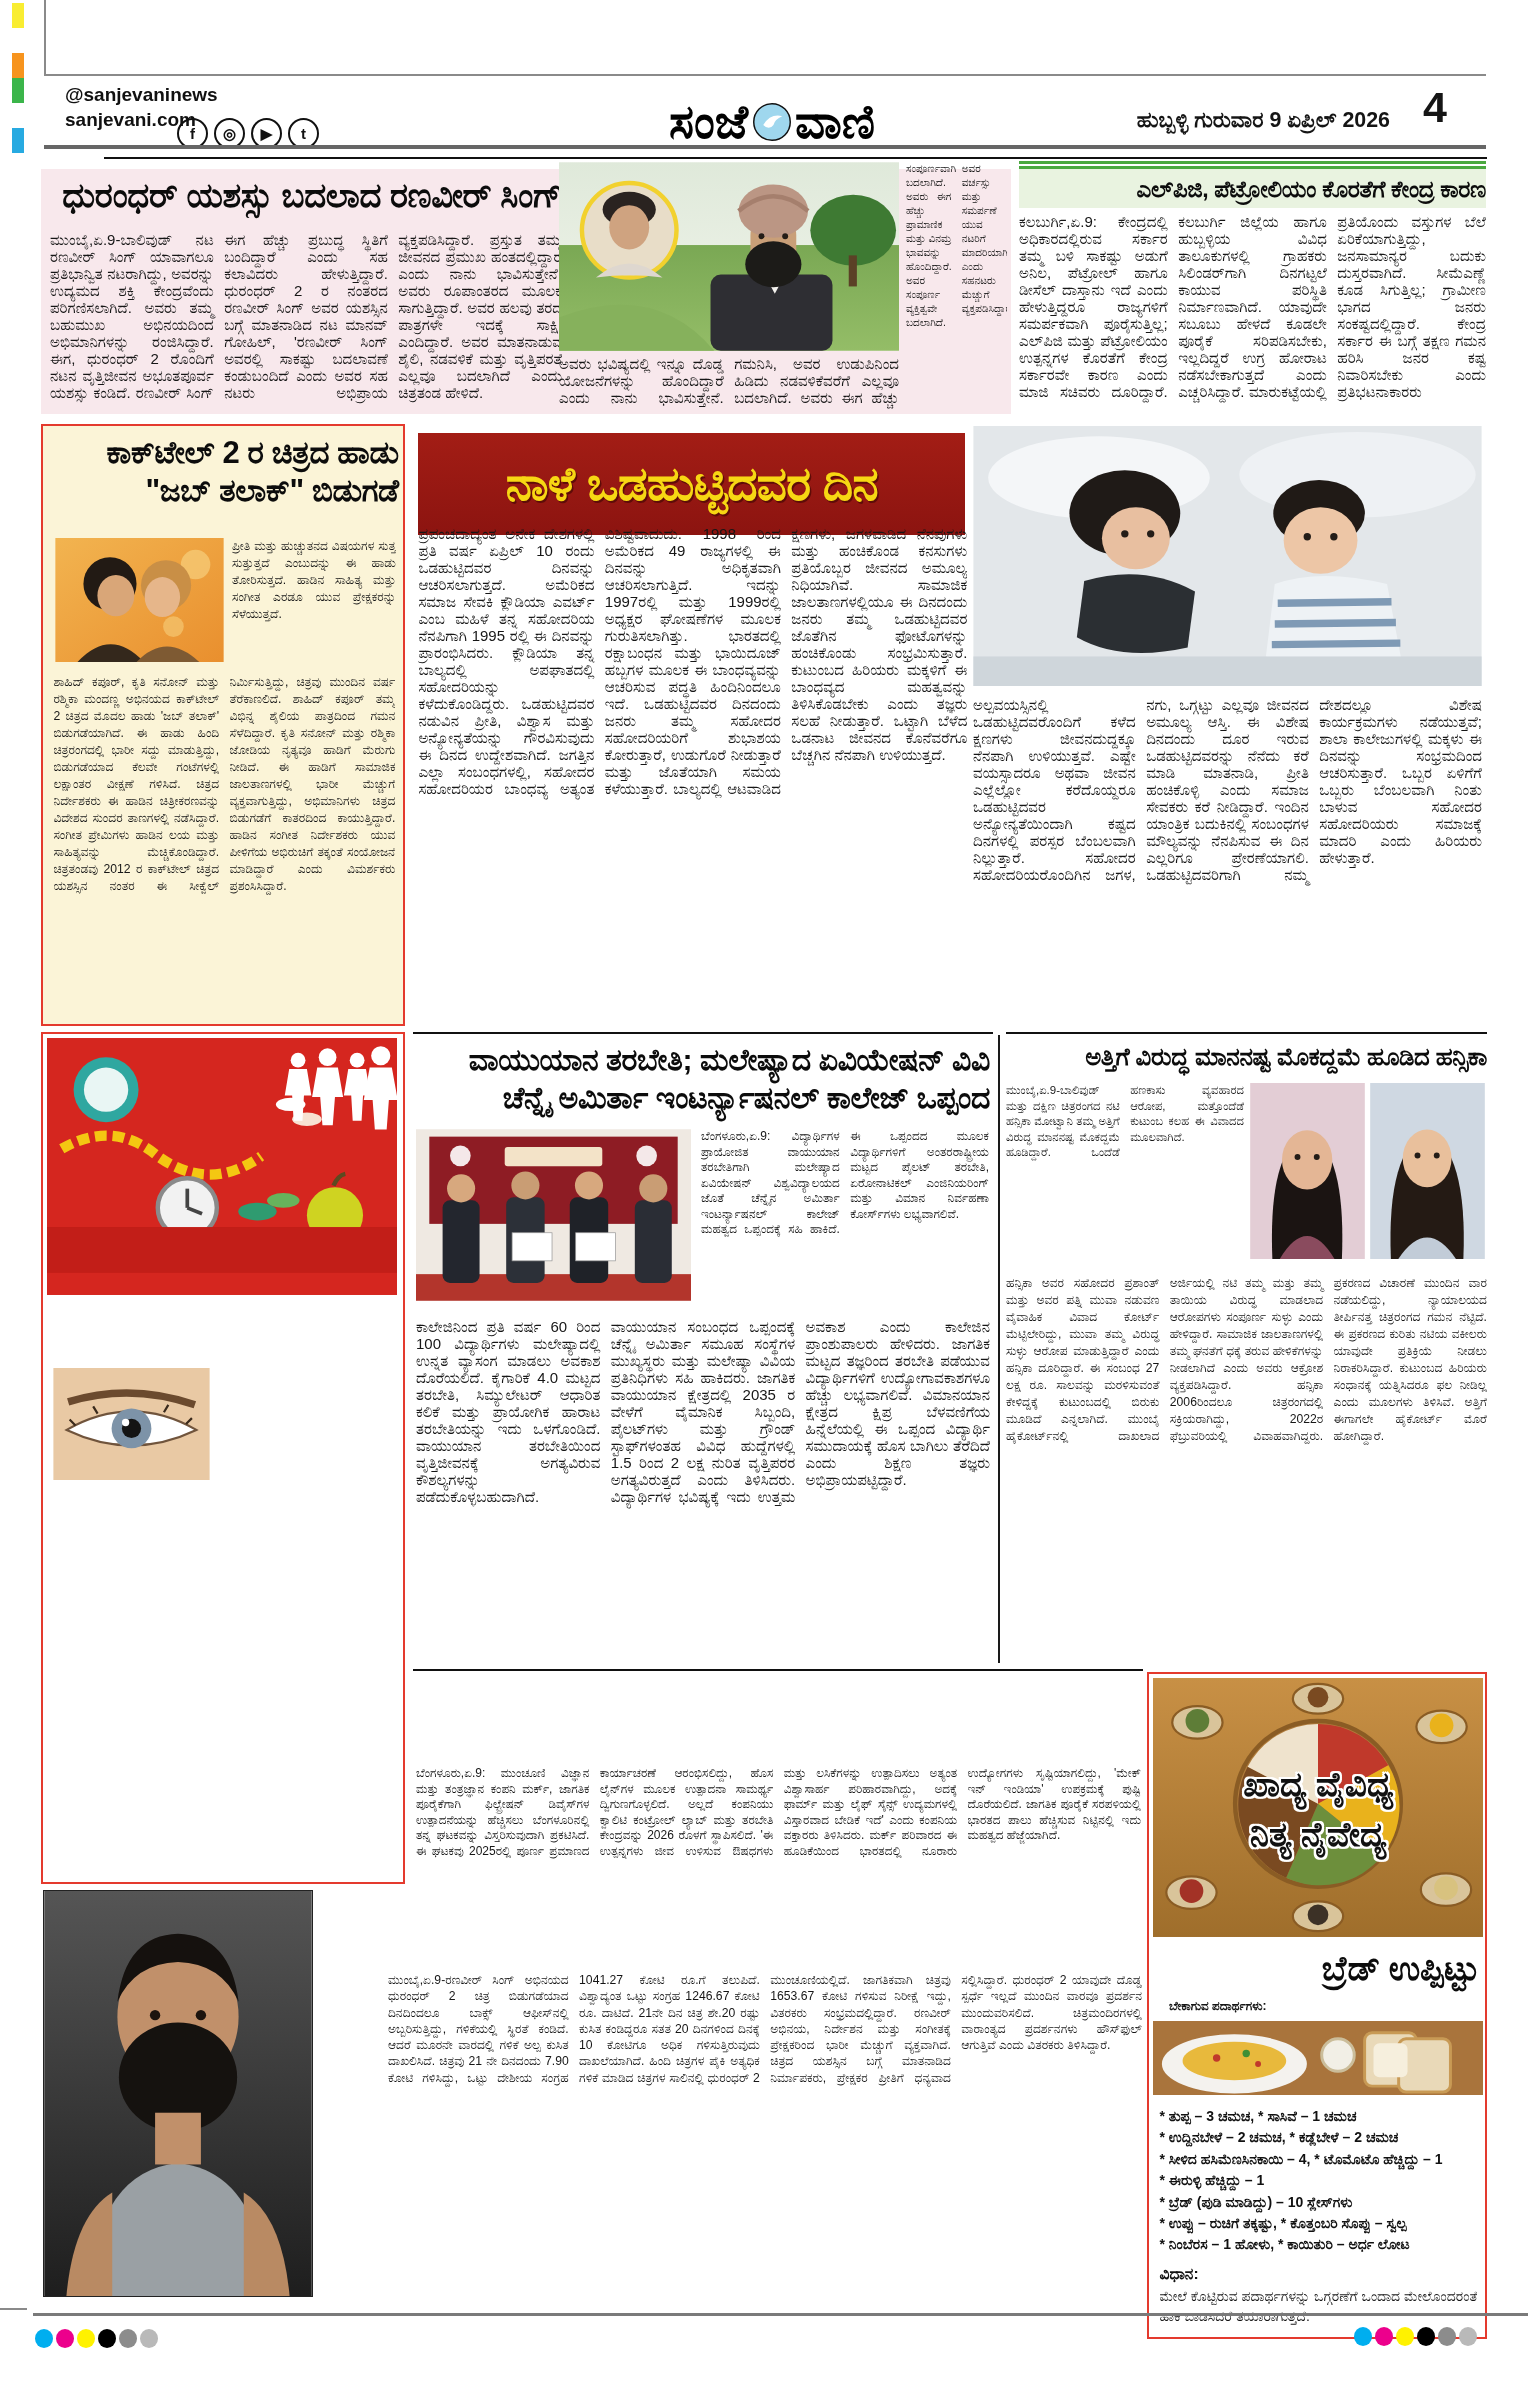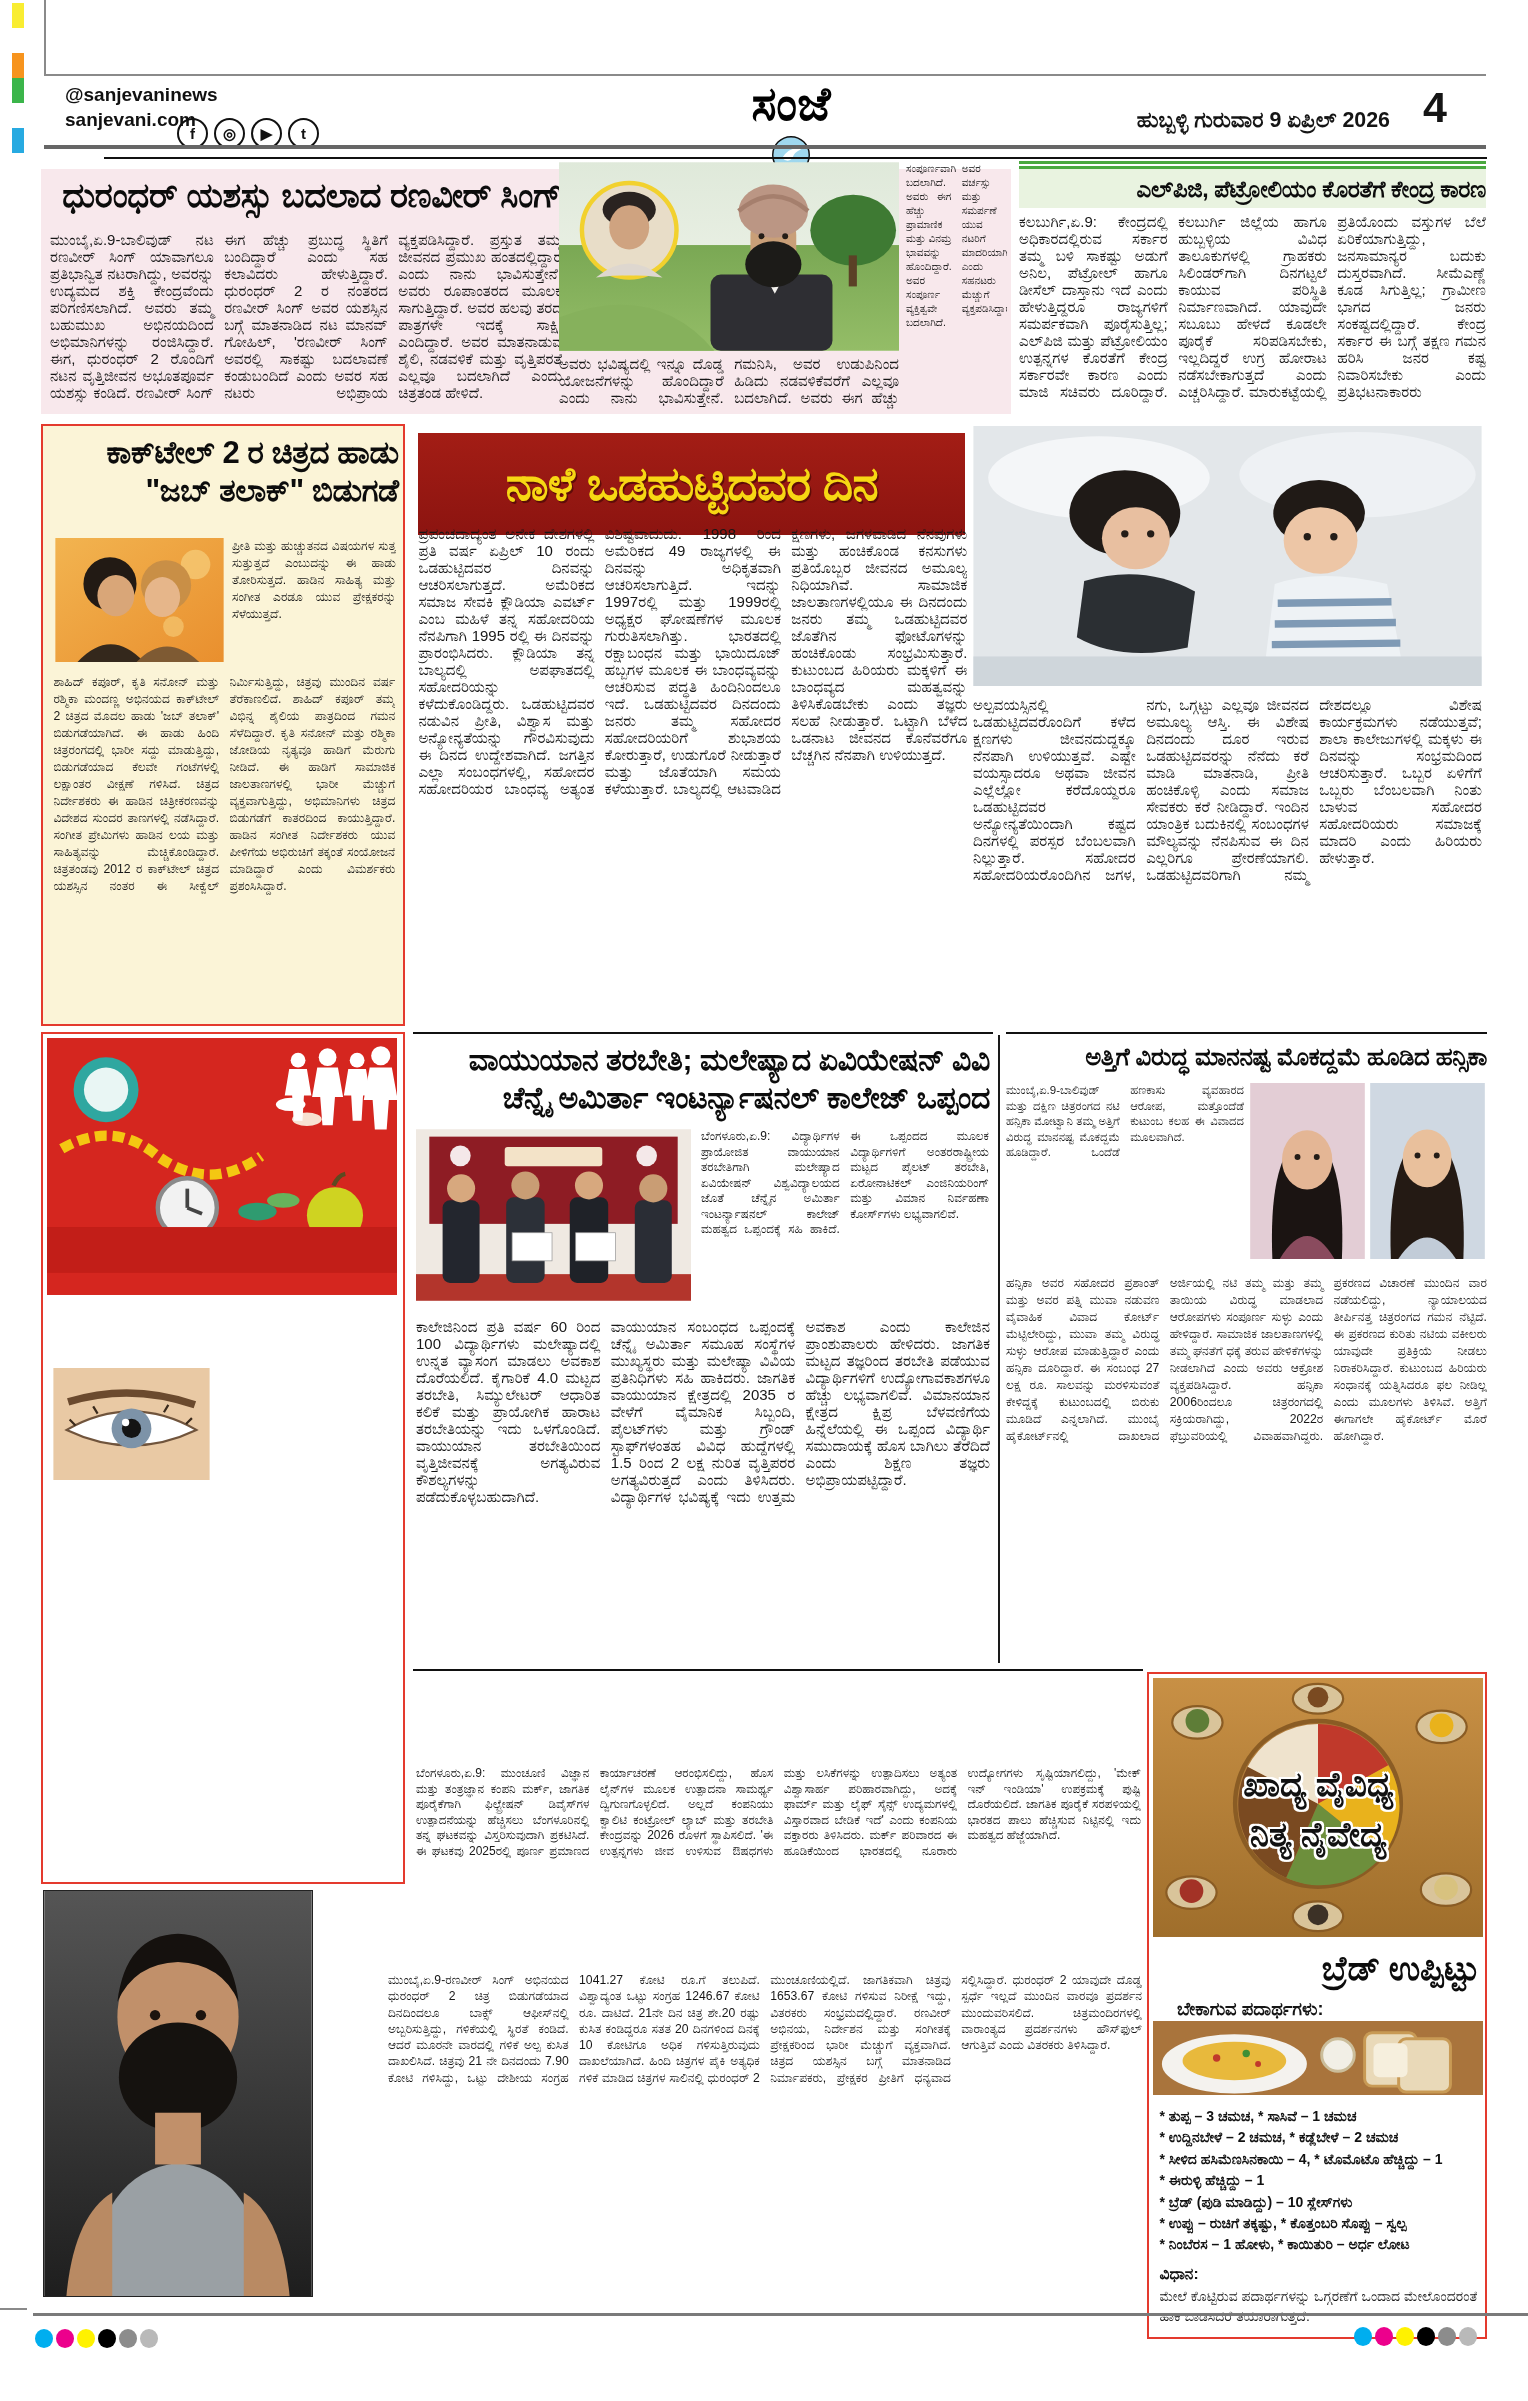"ಸಂಜೆ" div.abs { flex-direction: column -> none; justify-content: flex-end -> flex-start; top: 76px -> 94px }
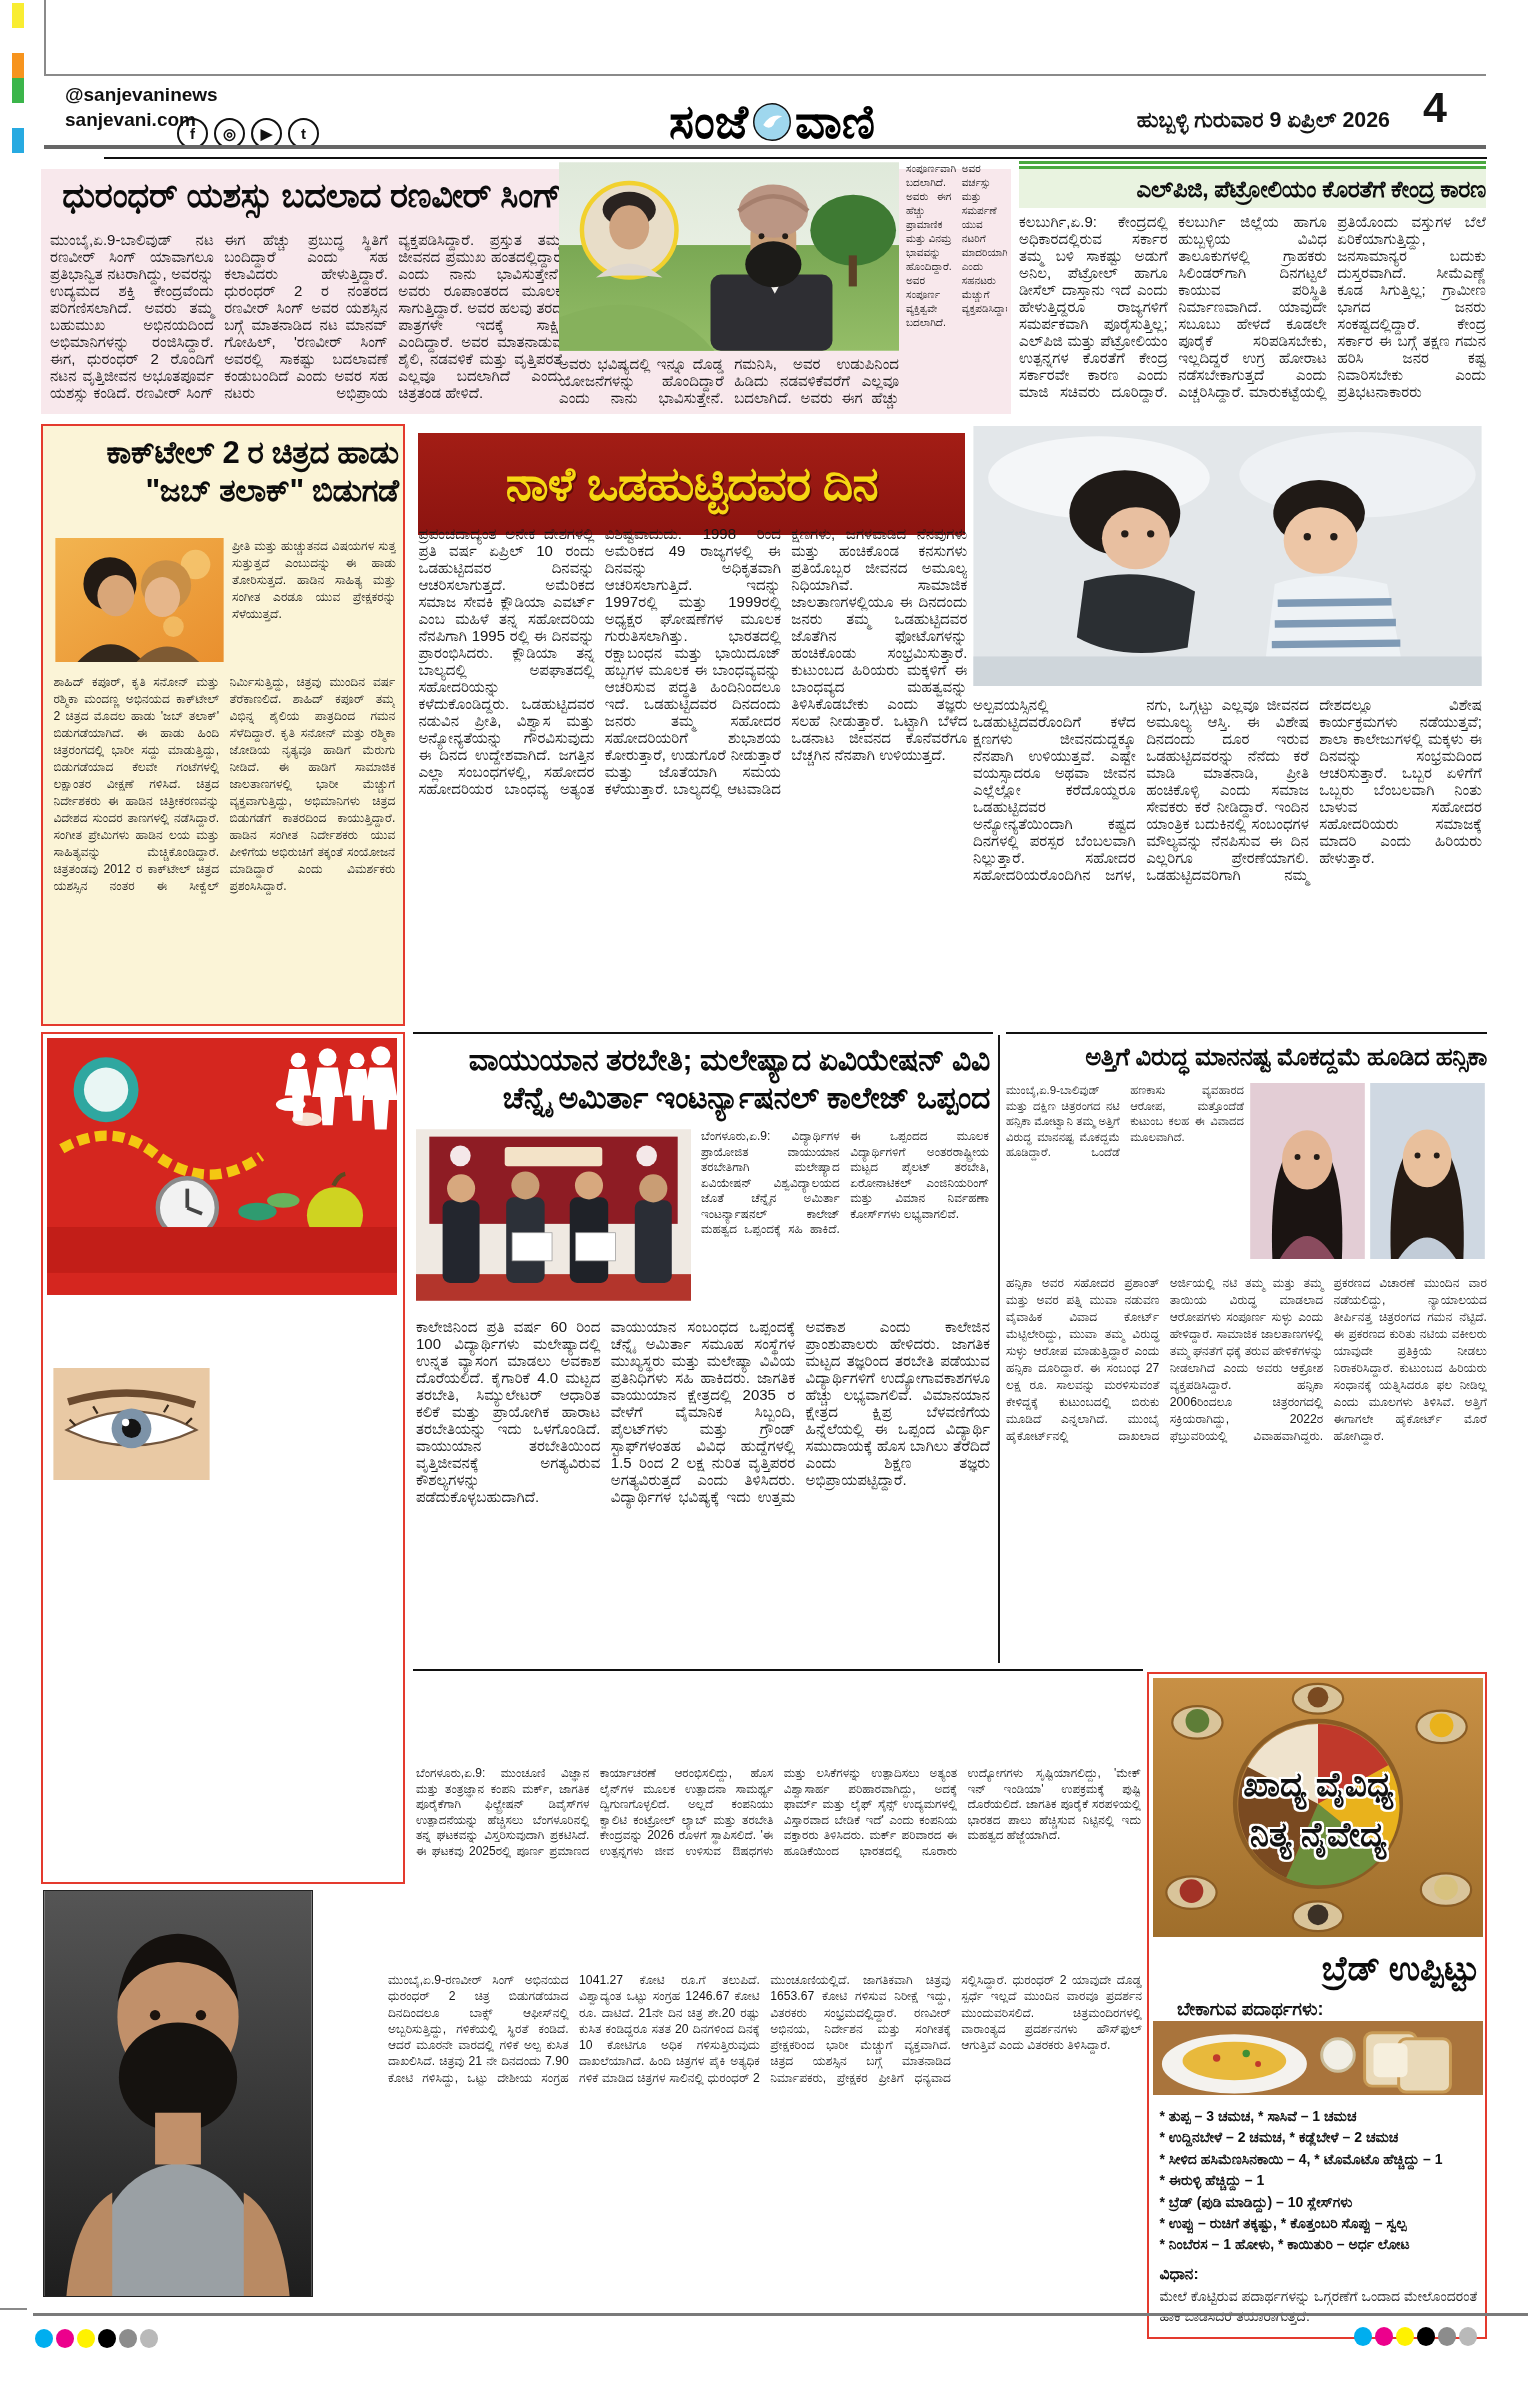"ಬೇಕಾಗುವ ಪದಾರ್ಥಗಳು:" div.abs { font-size: 18px -> 12px; left: 28px -> 20px }
